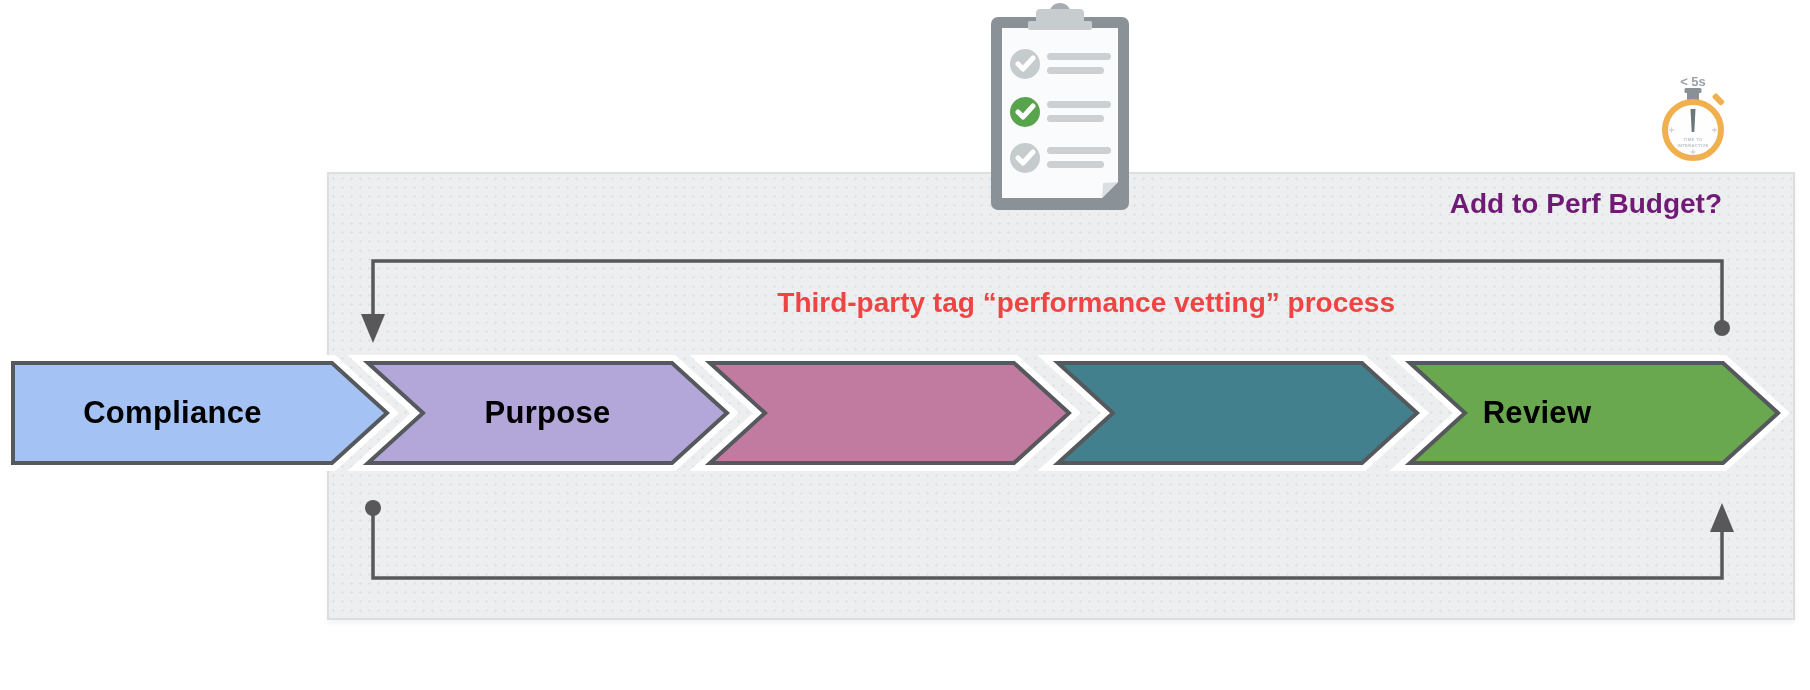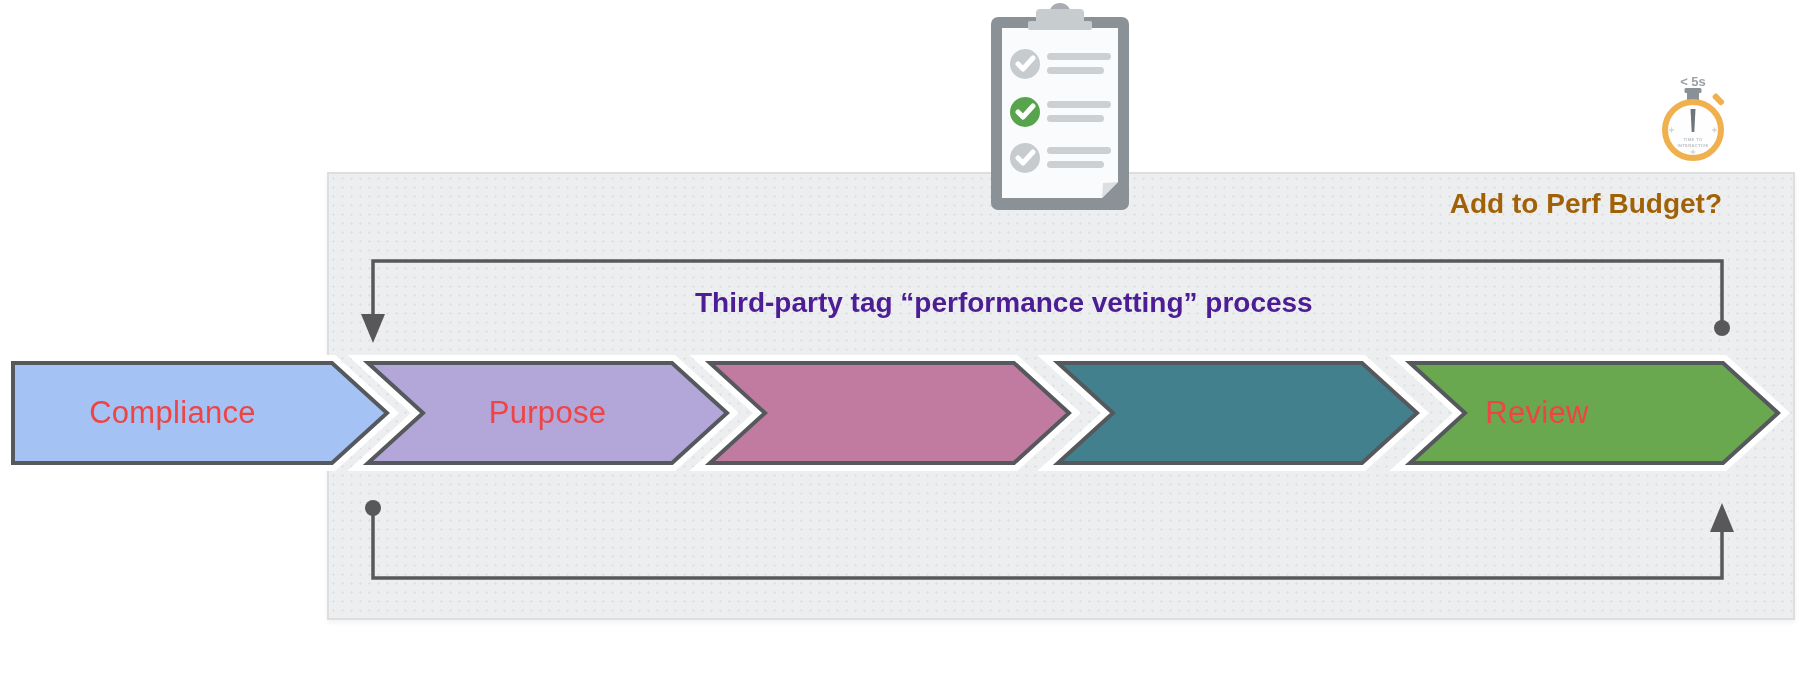"Add to Perf Budget?" .perf-question { color: #a16207 -> #701a75 }
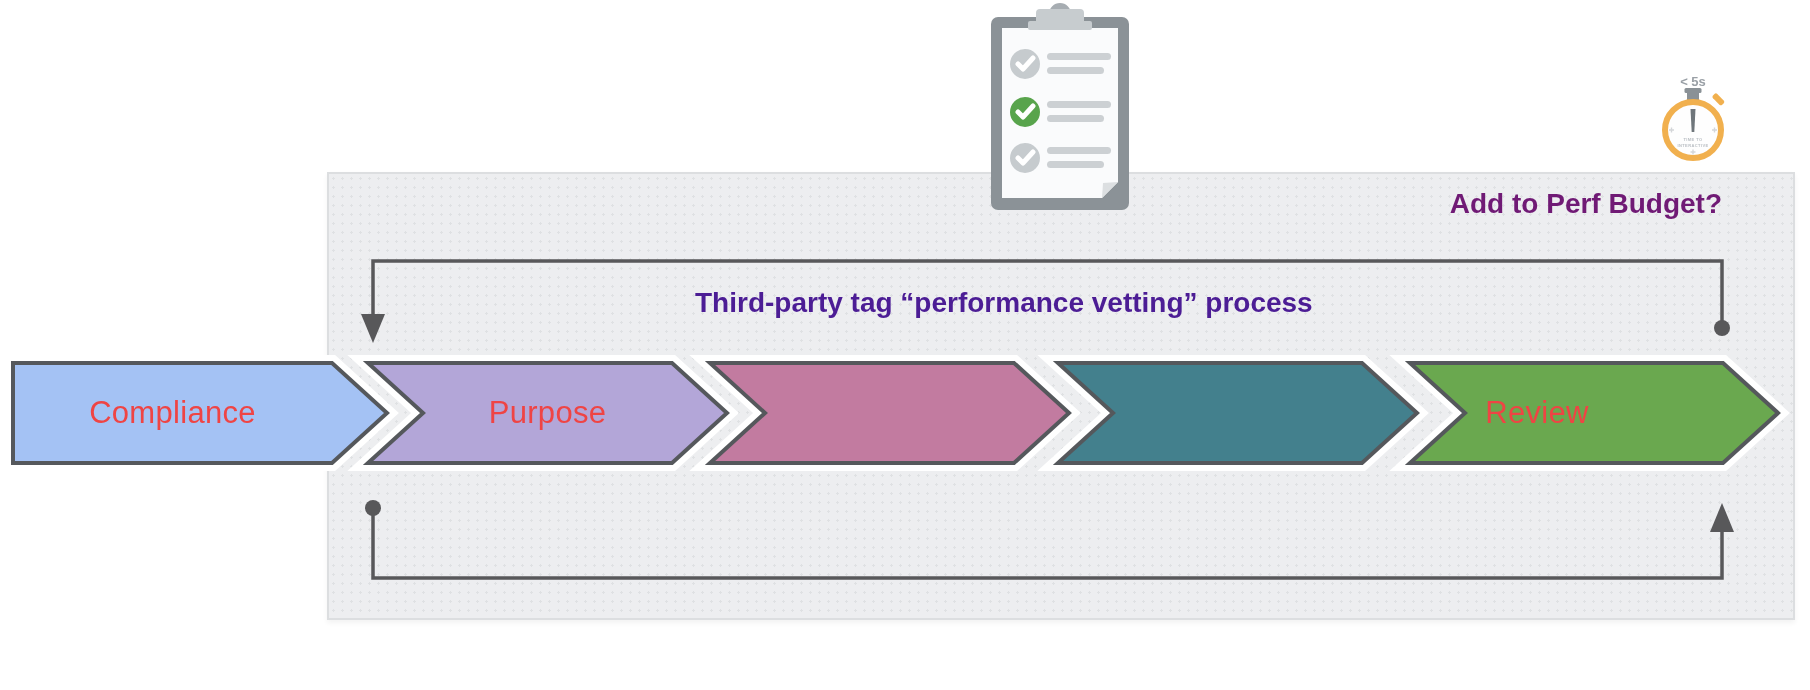"Third-party tag “performance vetting”" .diagram-title { color: #4c1d95 -> #ef4444; text-align: left -> right }
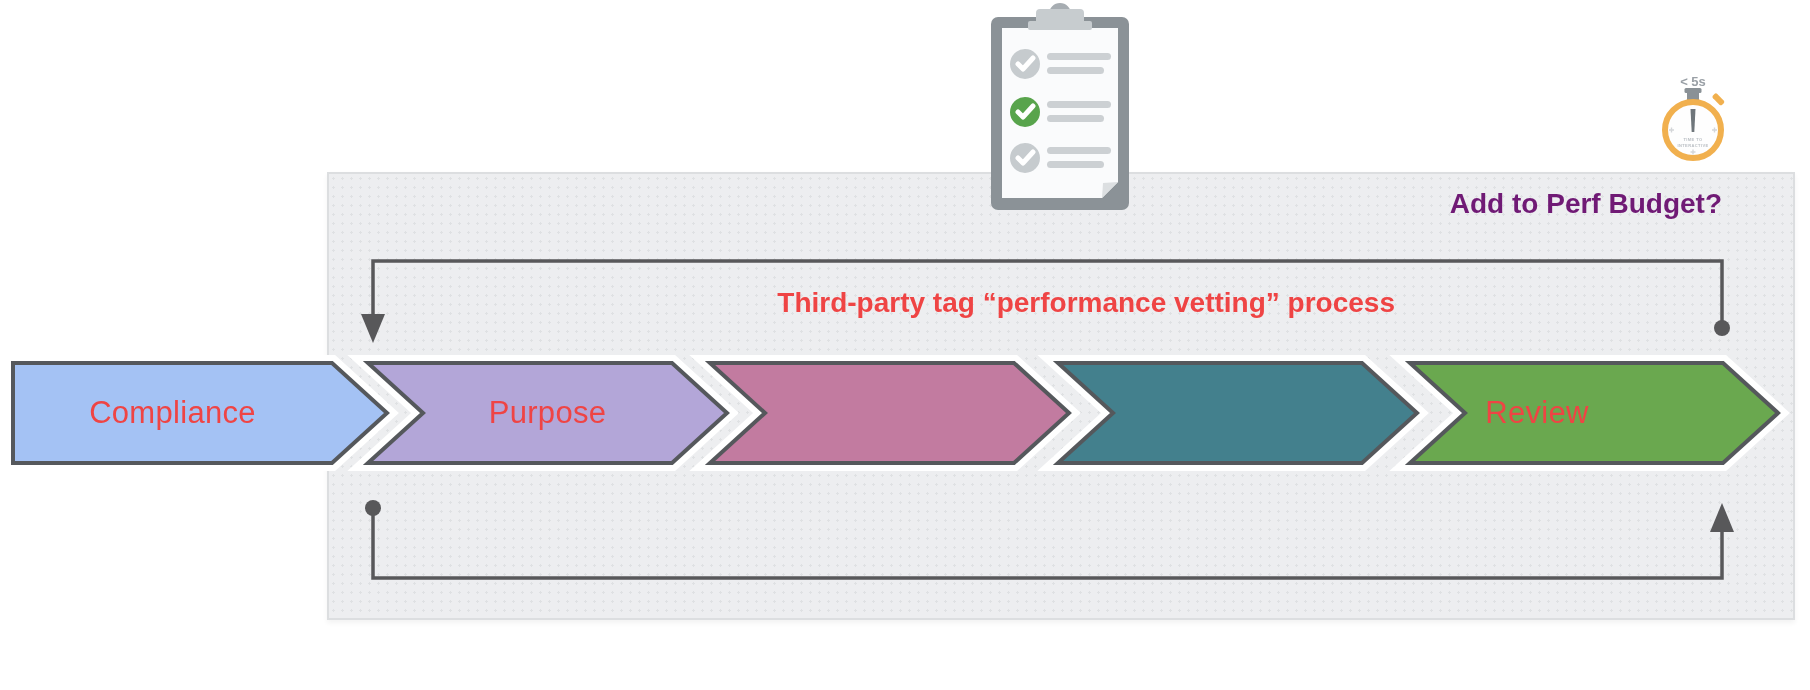"Compliance" .step-label { color: #ef4444 -> #000000; font-weight: normal -> bold }
